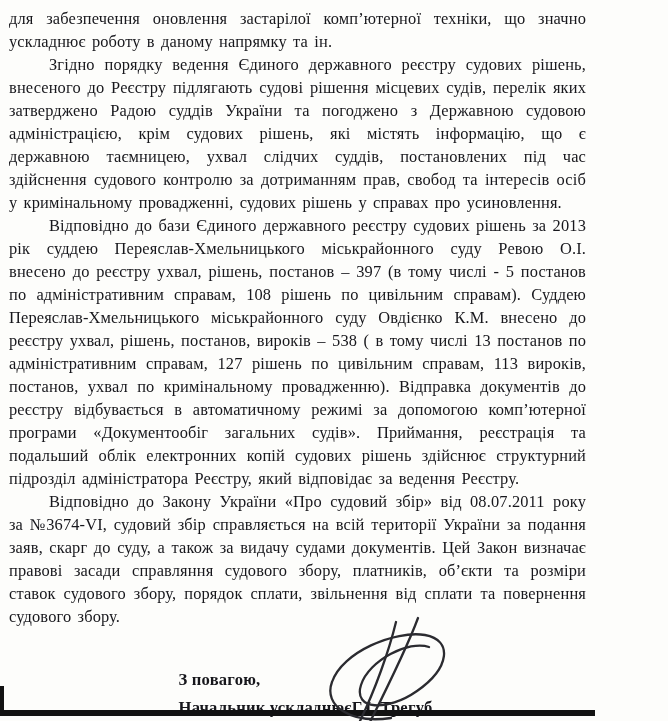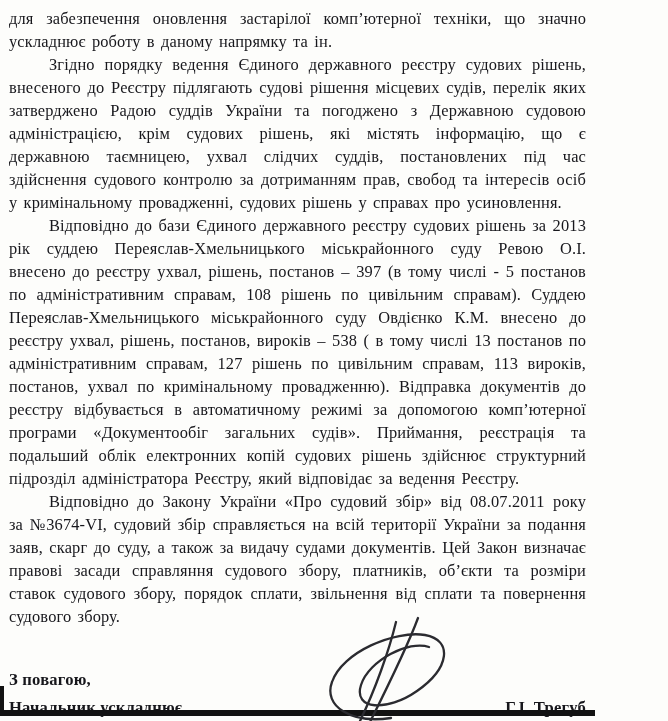"З повагою," .signoff-row { justify-content: space-between -> center; margin-left: none -> 16px }
